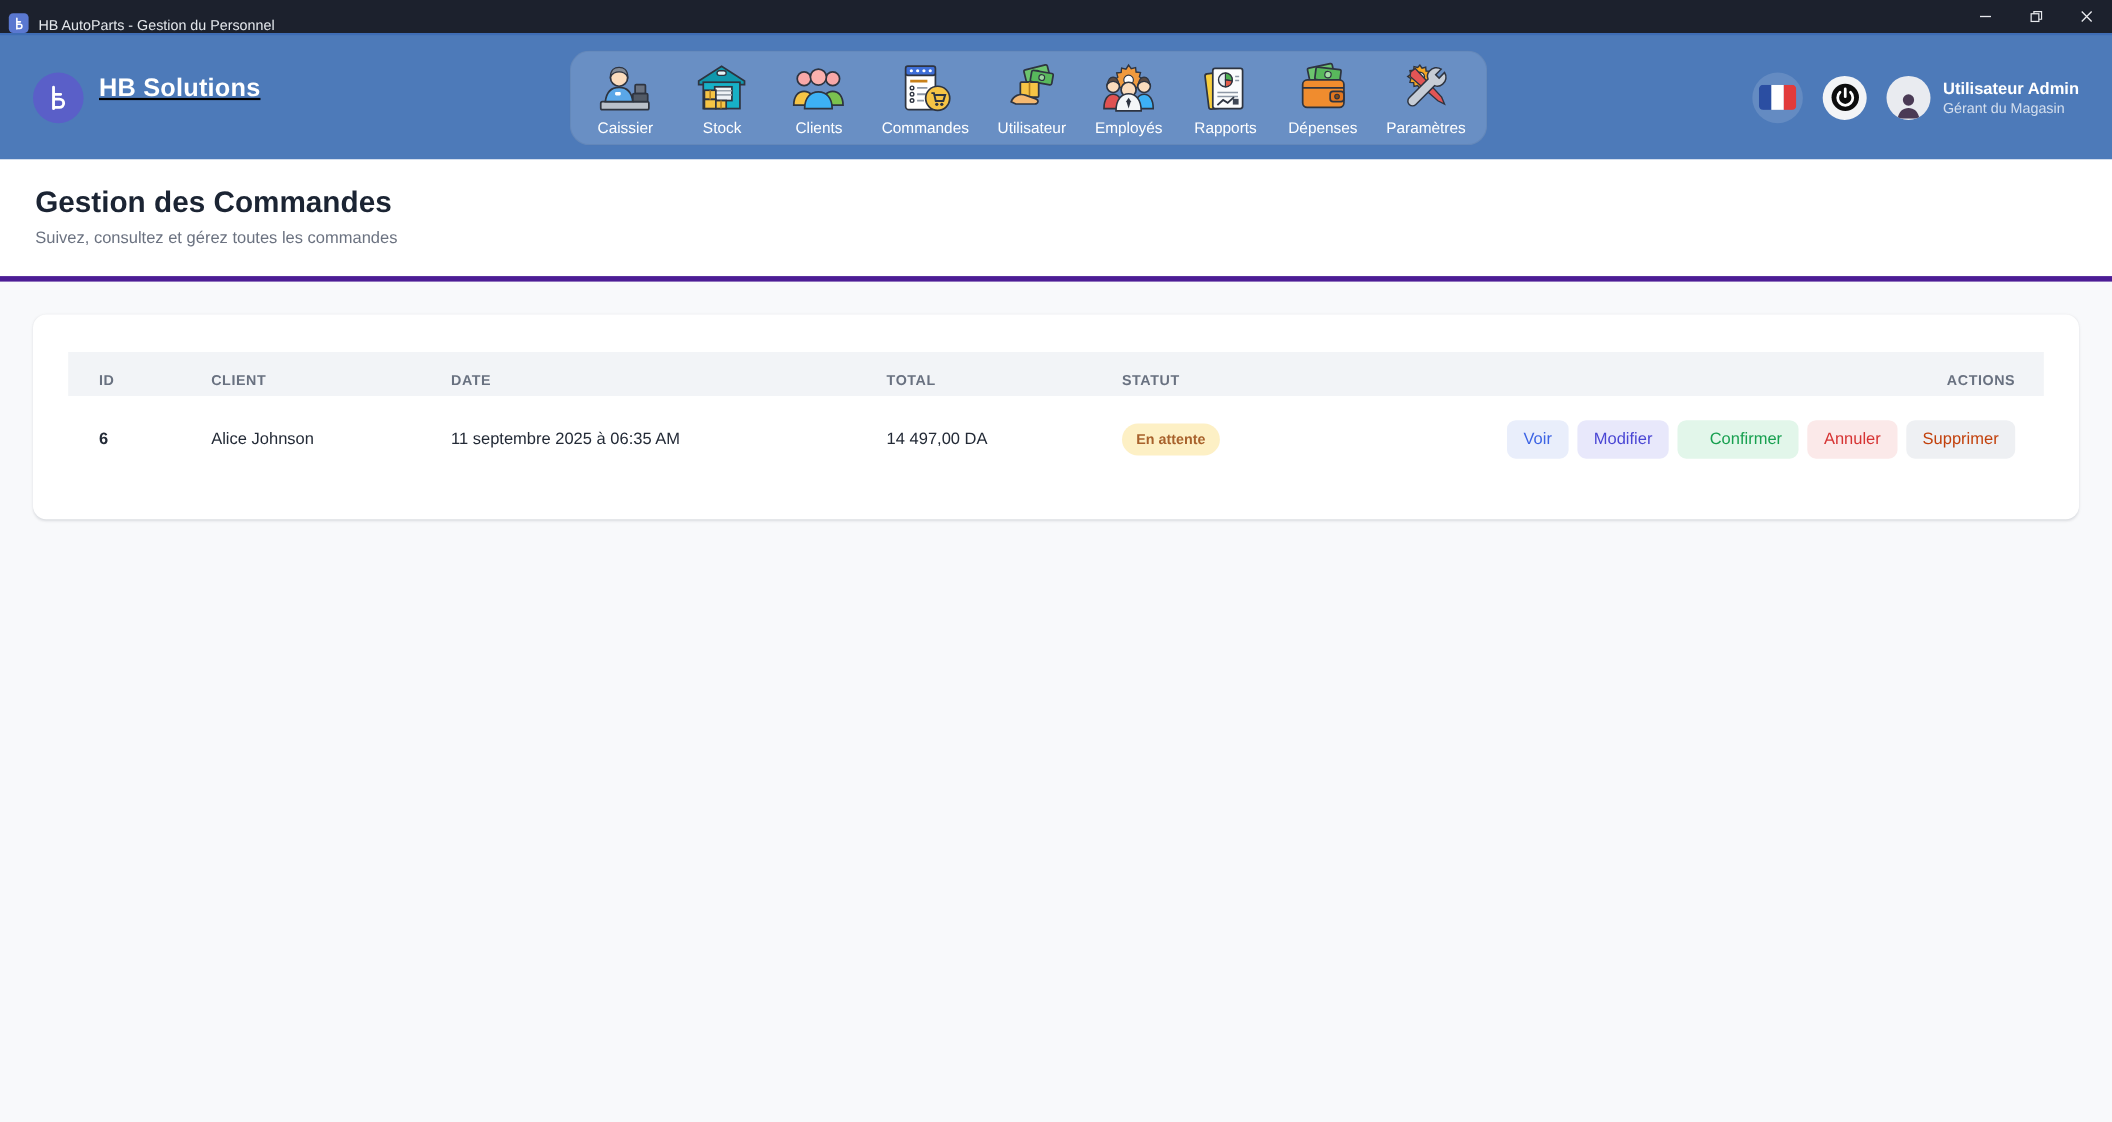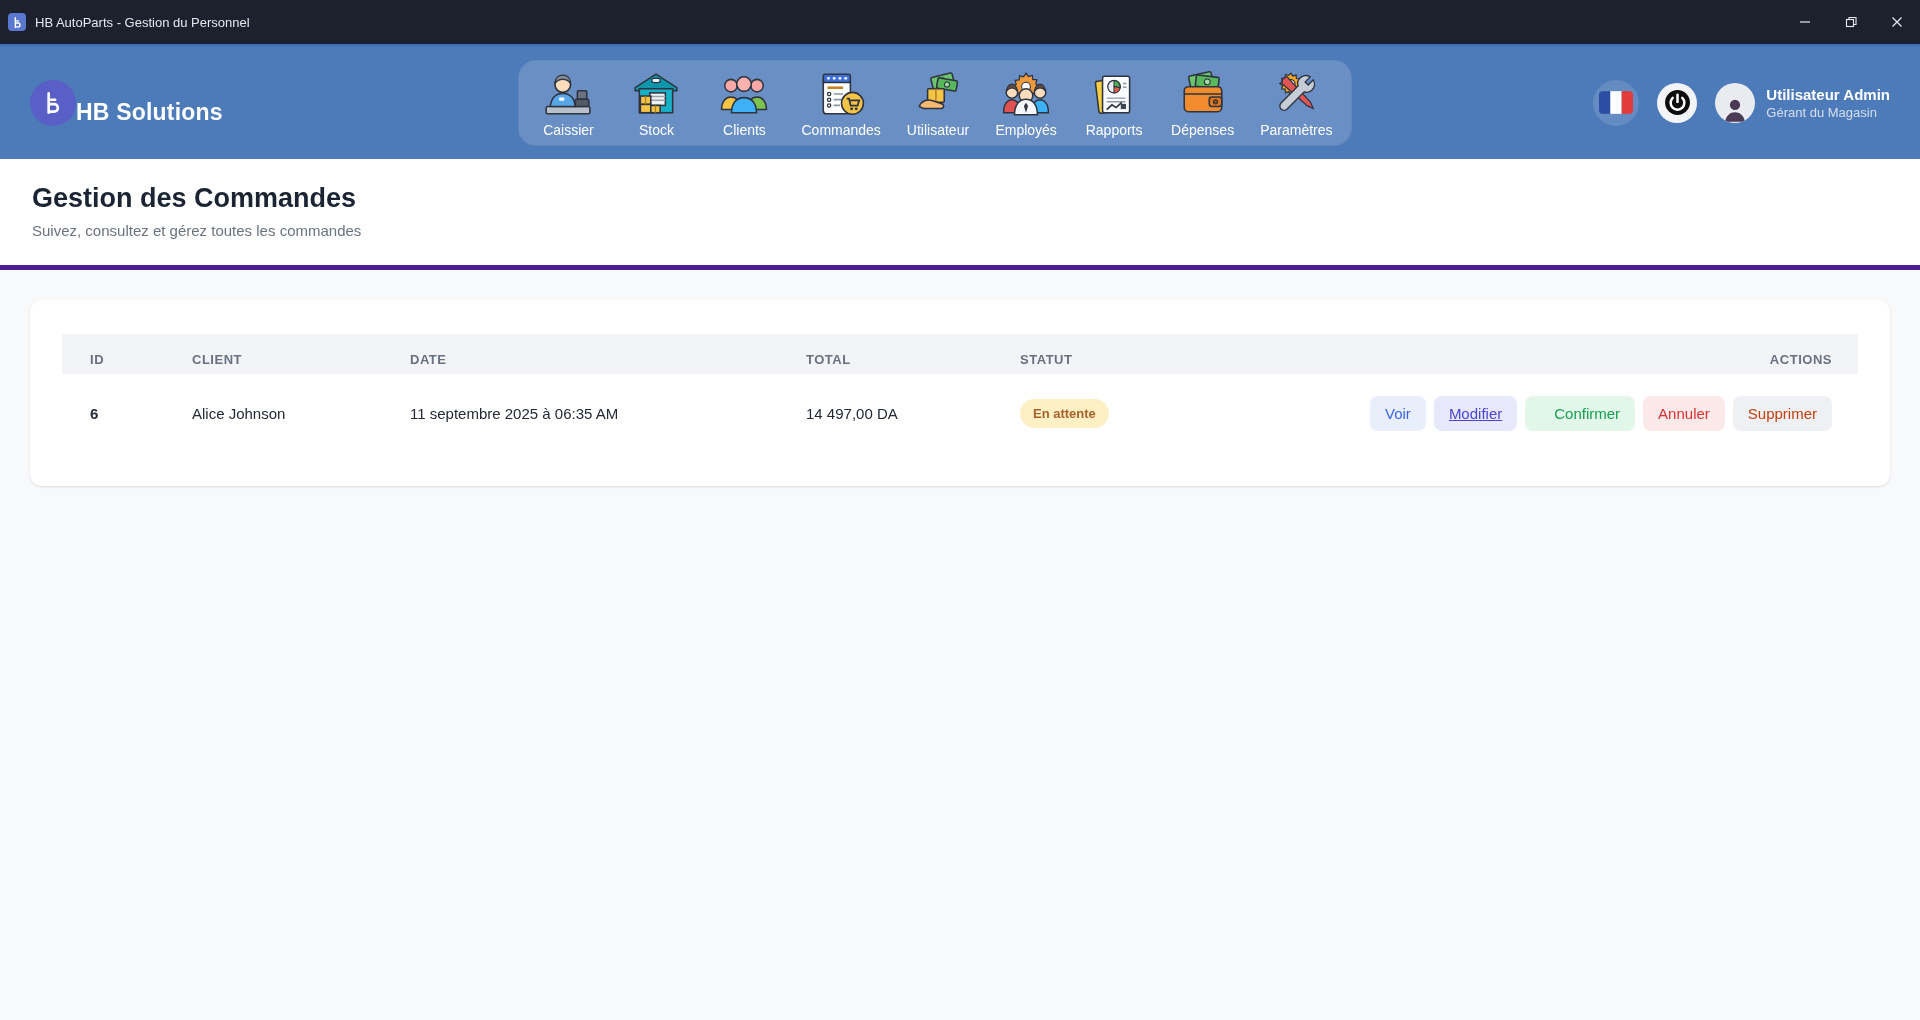"HB AutoParts - Gestion du" .titlebar { align-items: center -> flex-end; height: 44px -> 30px }
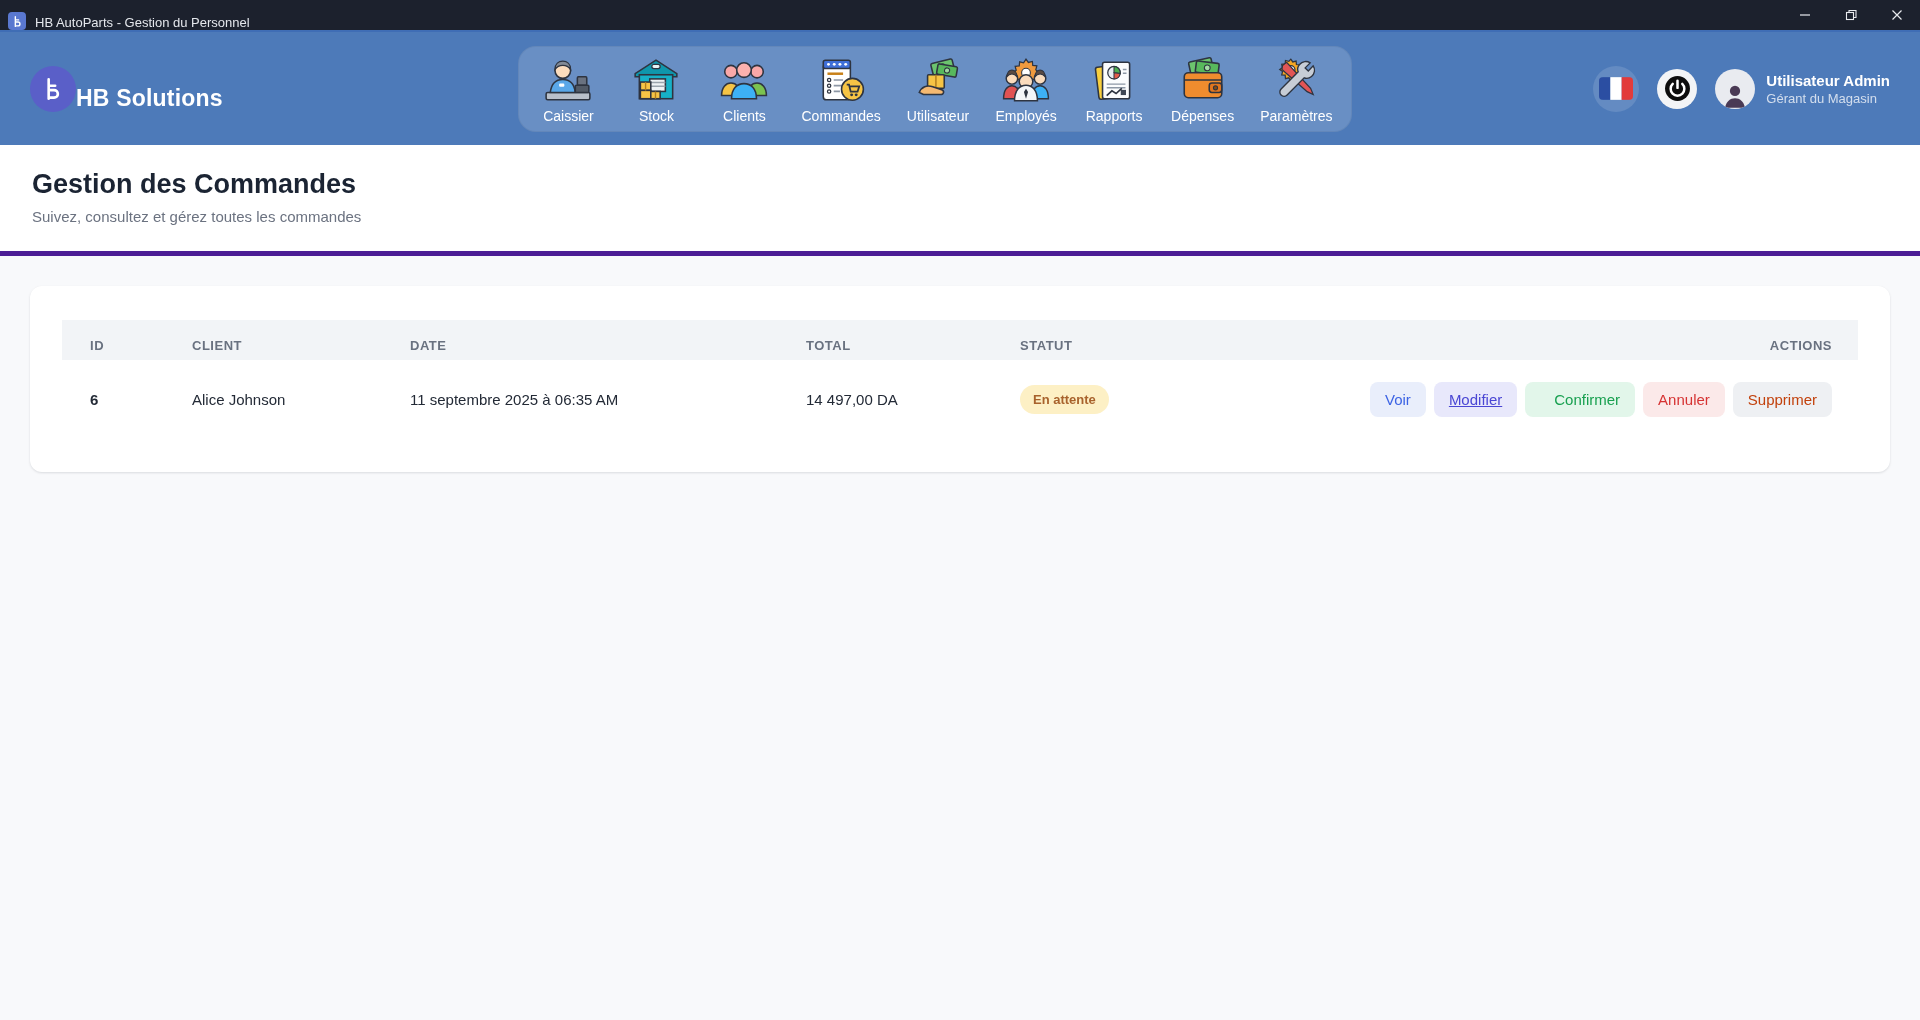"HB Solutions" .brand { align-items: flex-end -> flex-start; gap: none -> 14px; text-decoration: none -> underline }
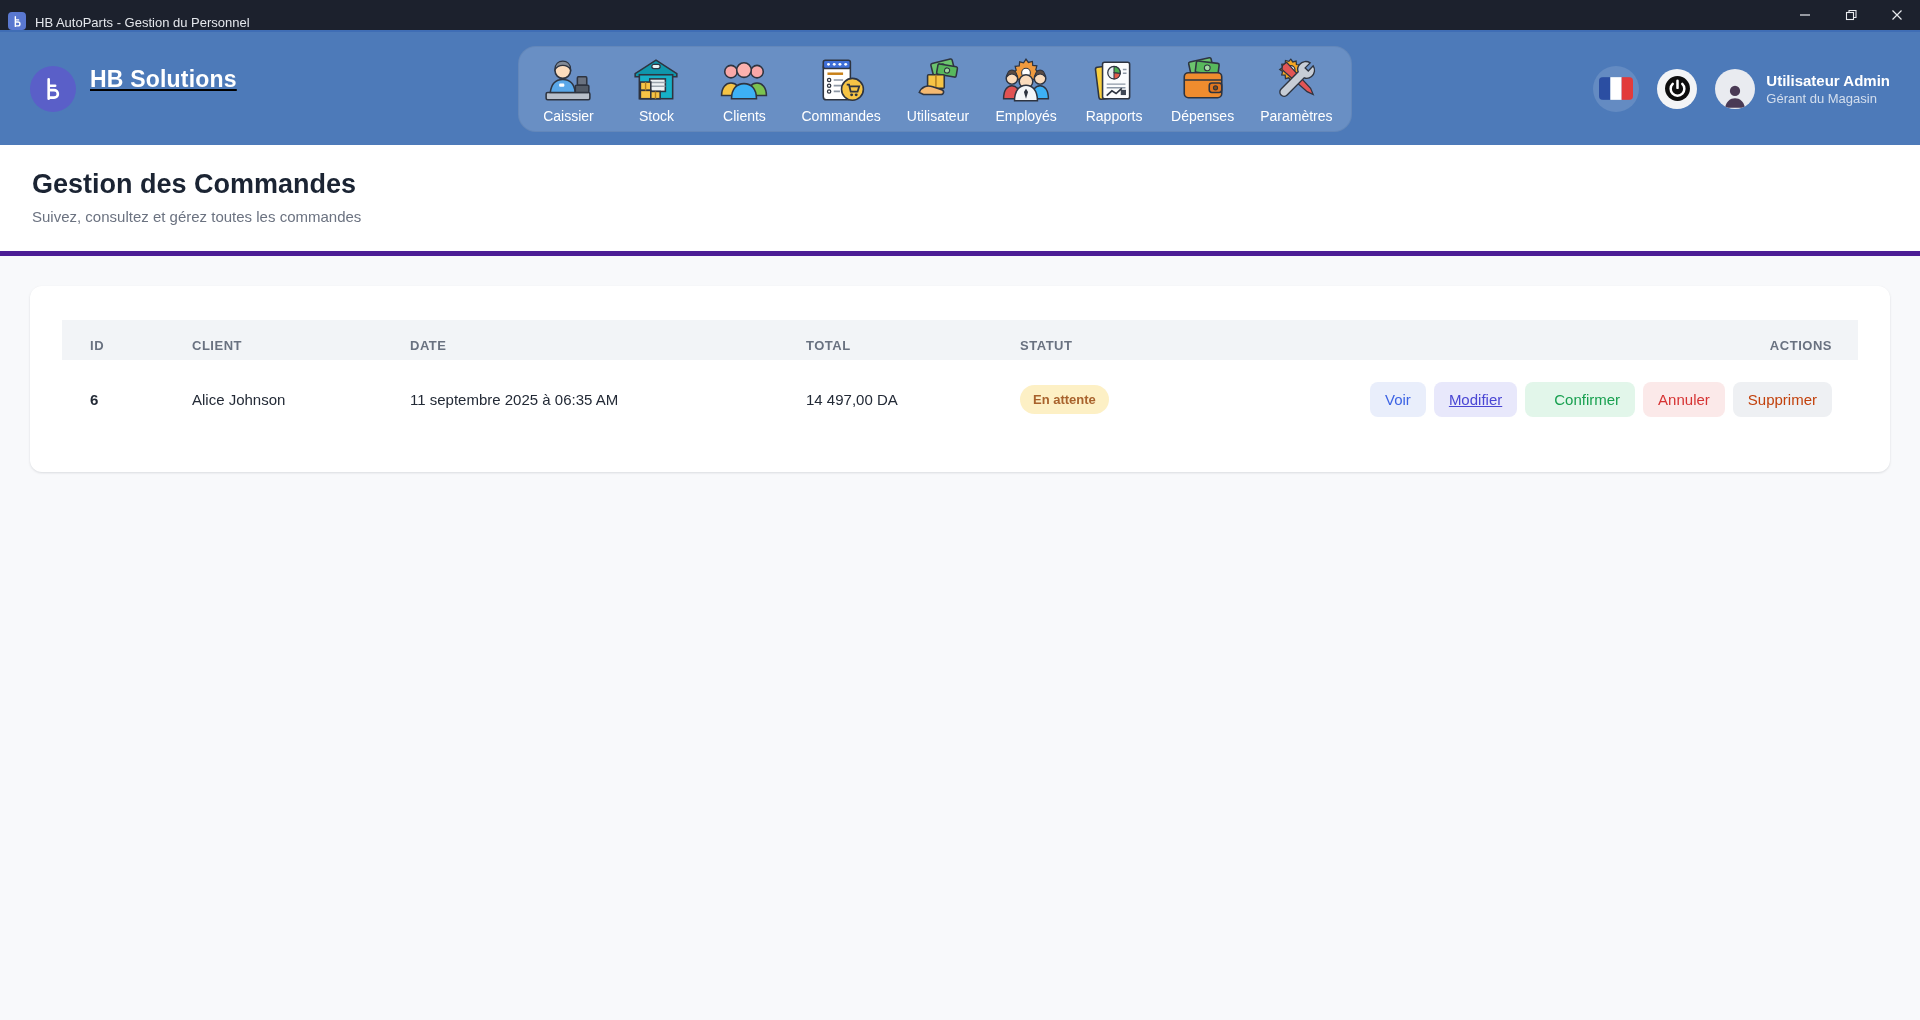"Modifier" .btn-edit { text-decoration: underline -> none }
